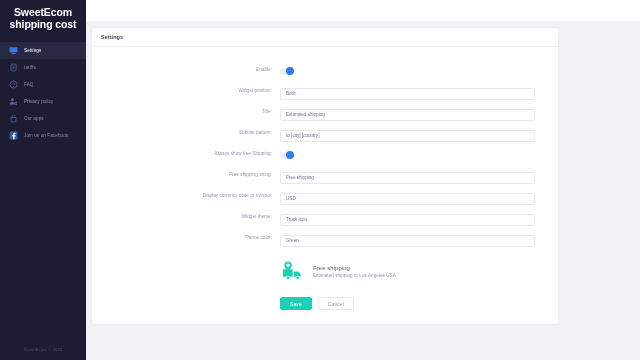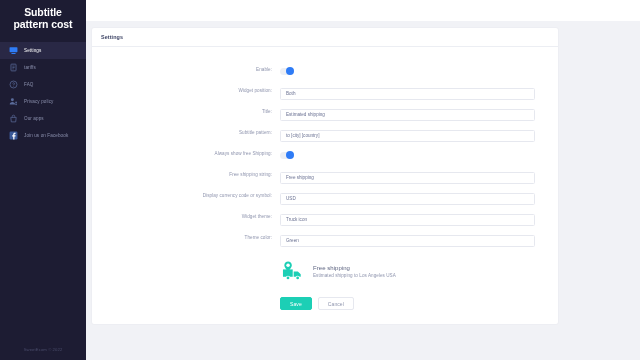"Subtitle" div.brand-line { text: Subtitle -> SweetEcom }
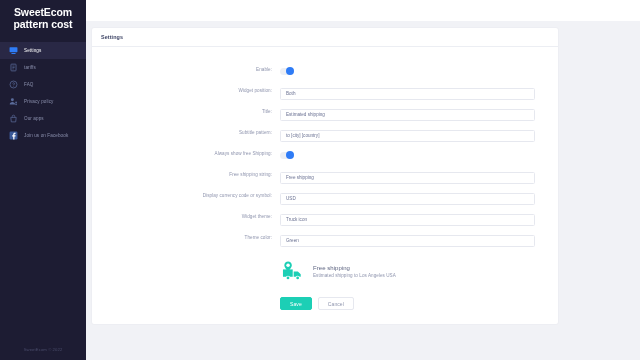"pattern cost" div.brand-line { text: pattern -> shipping }
